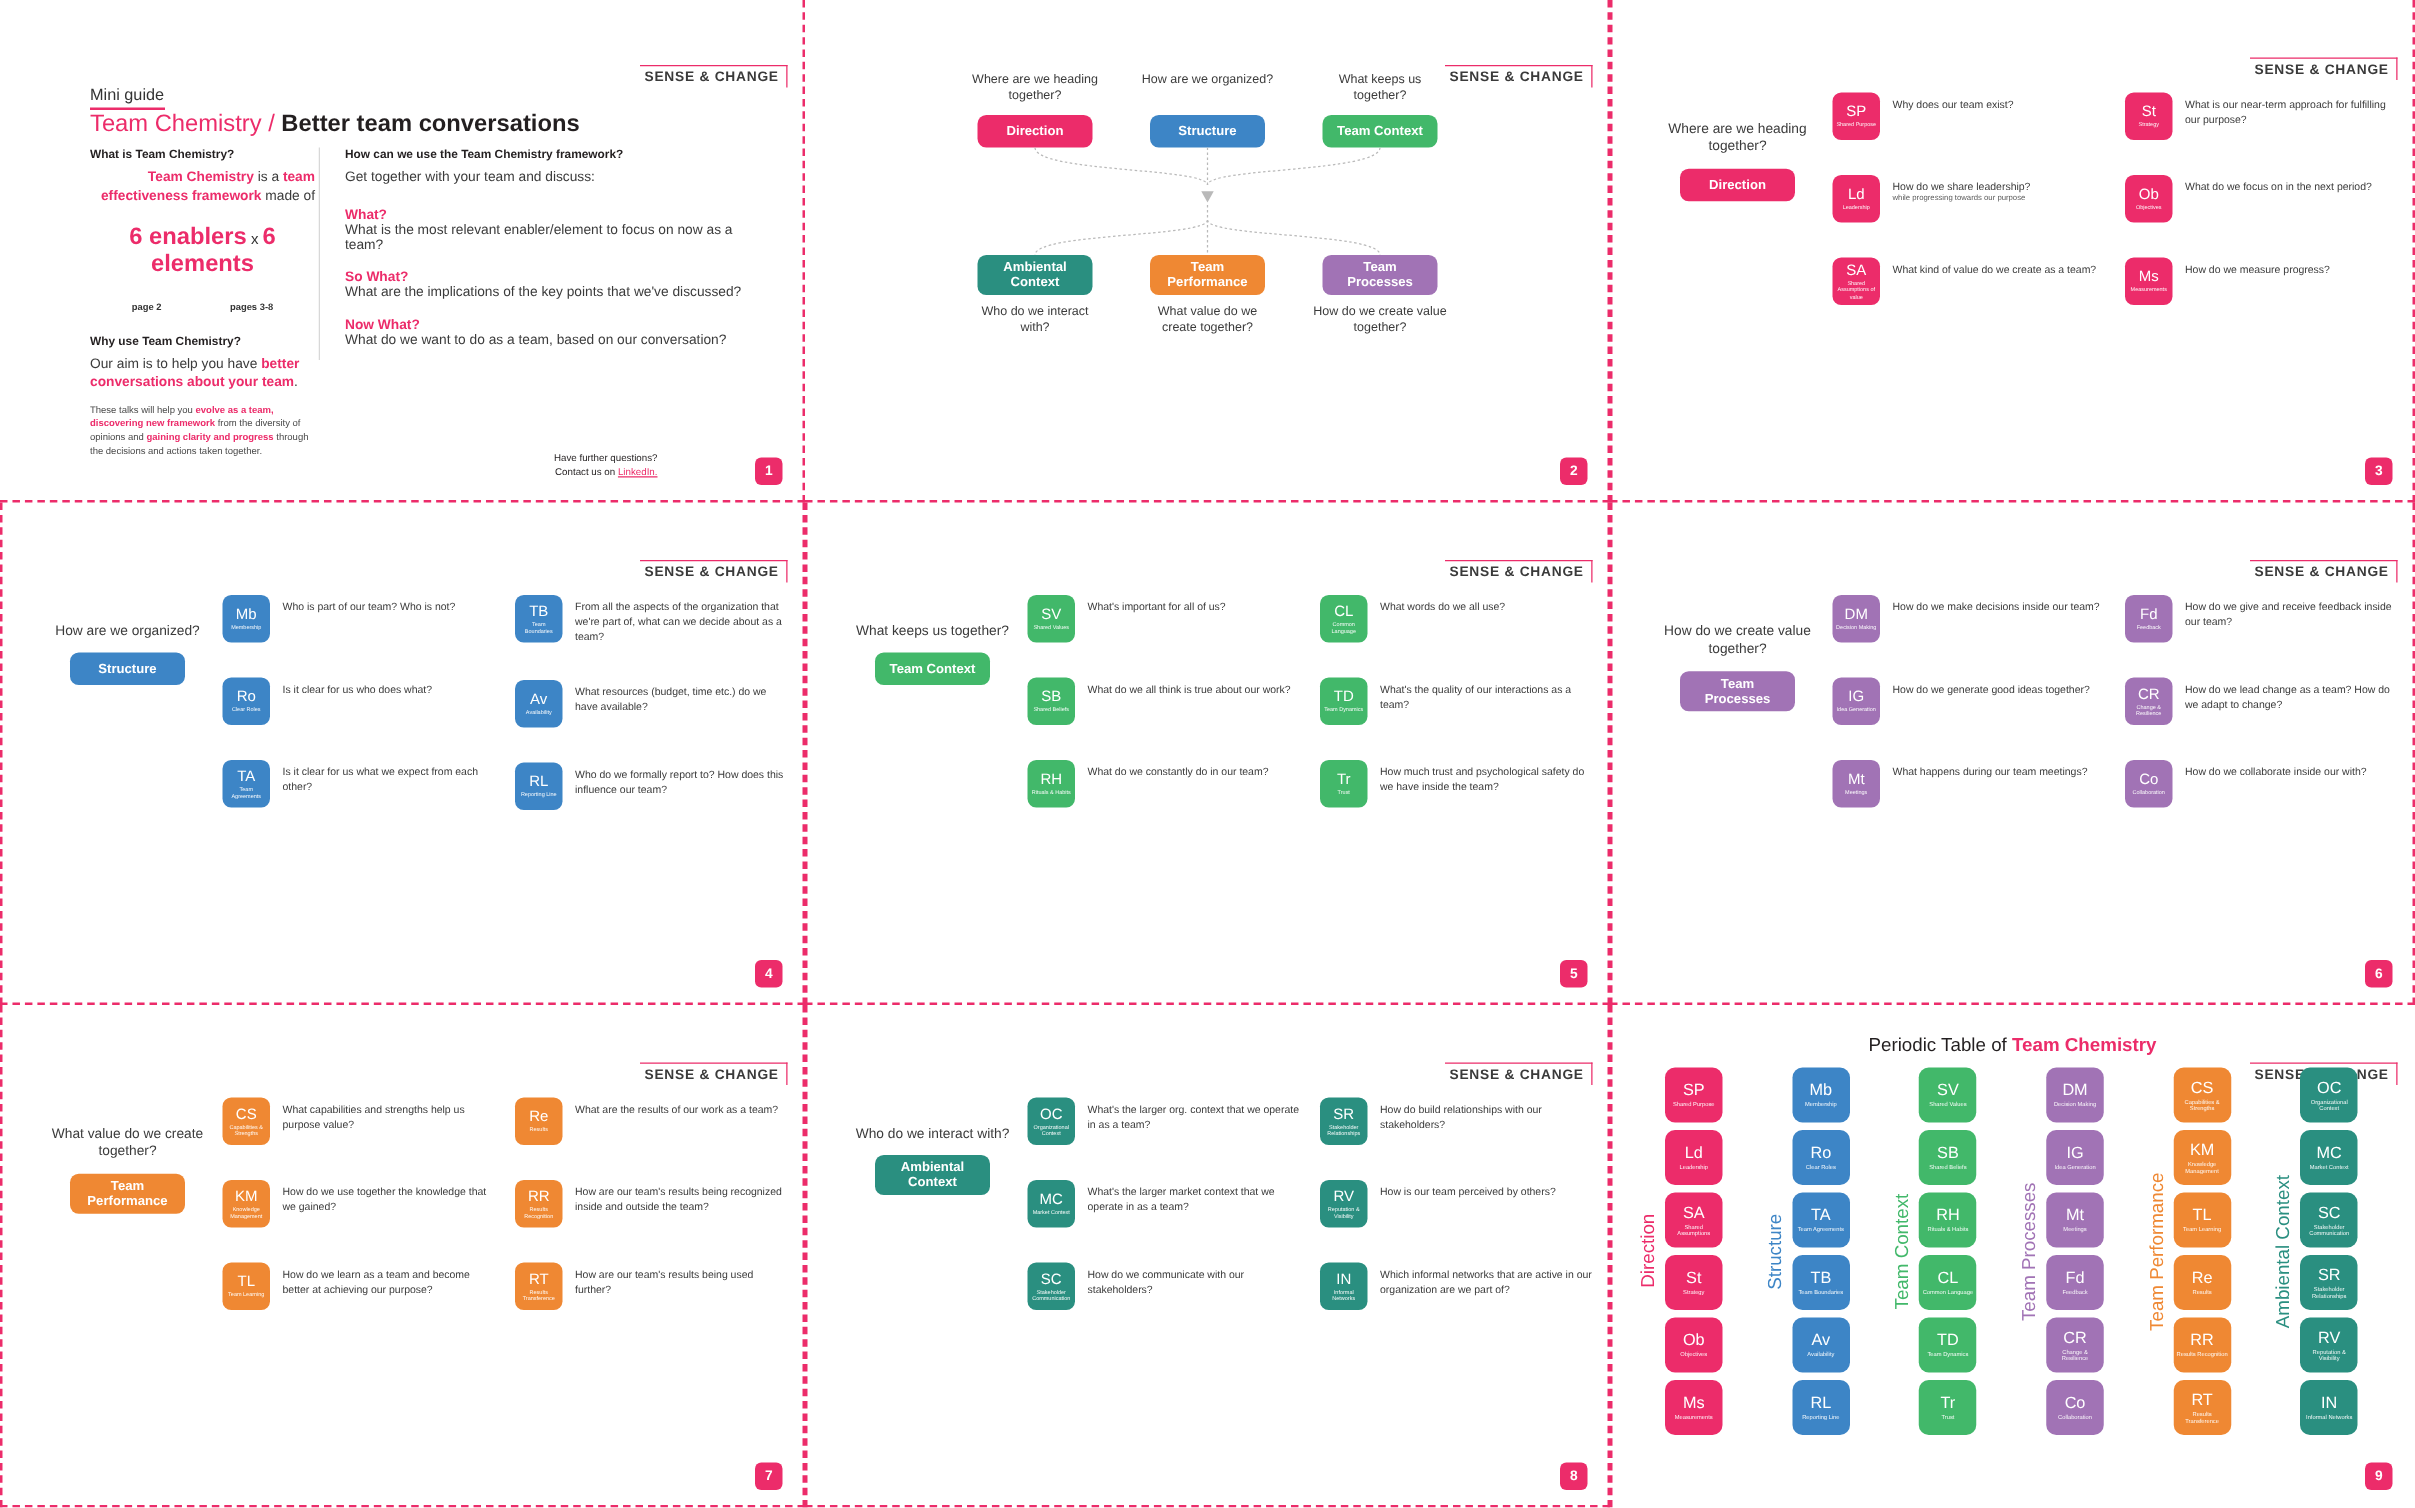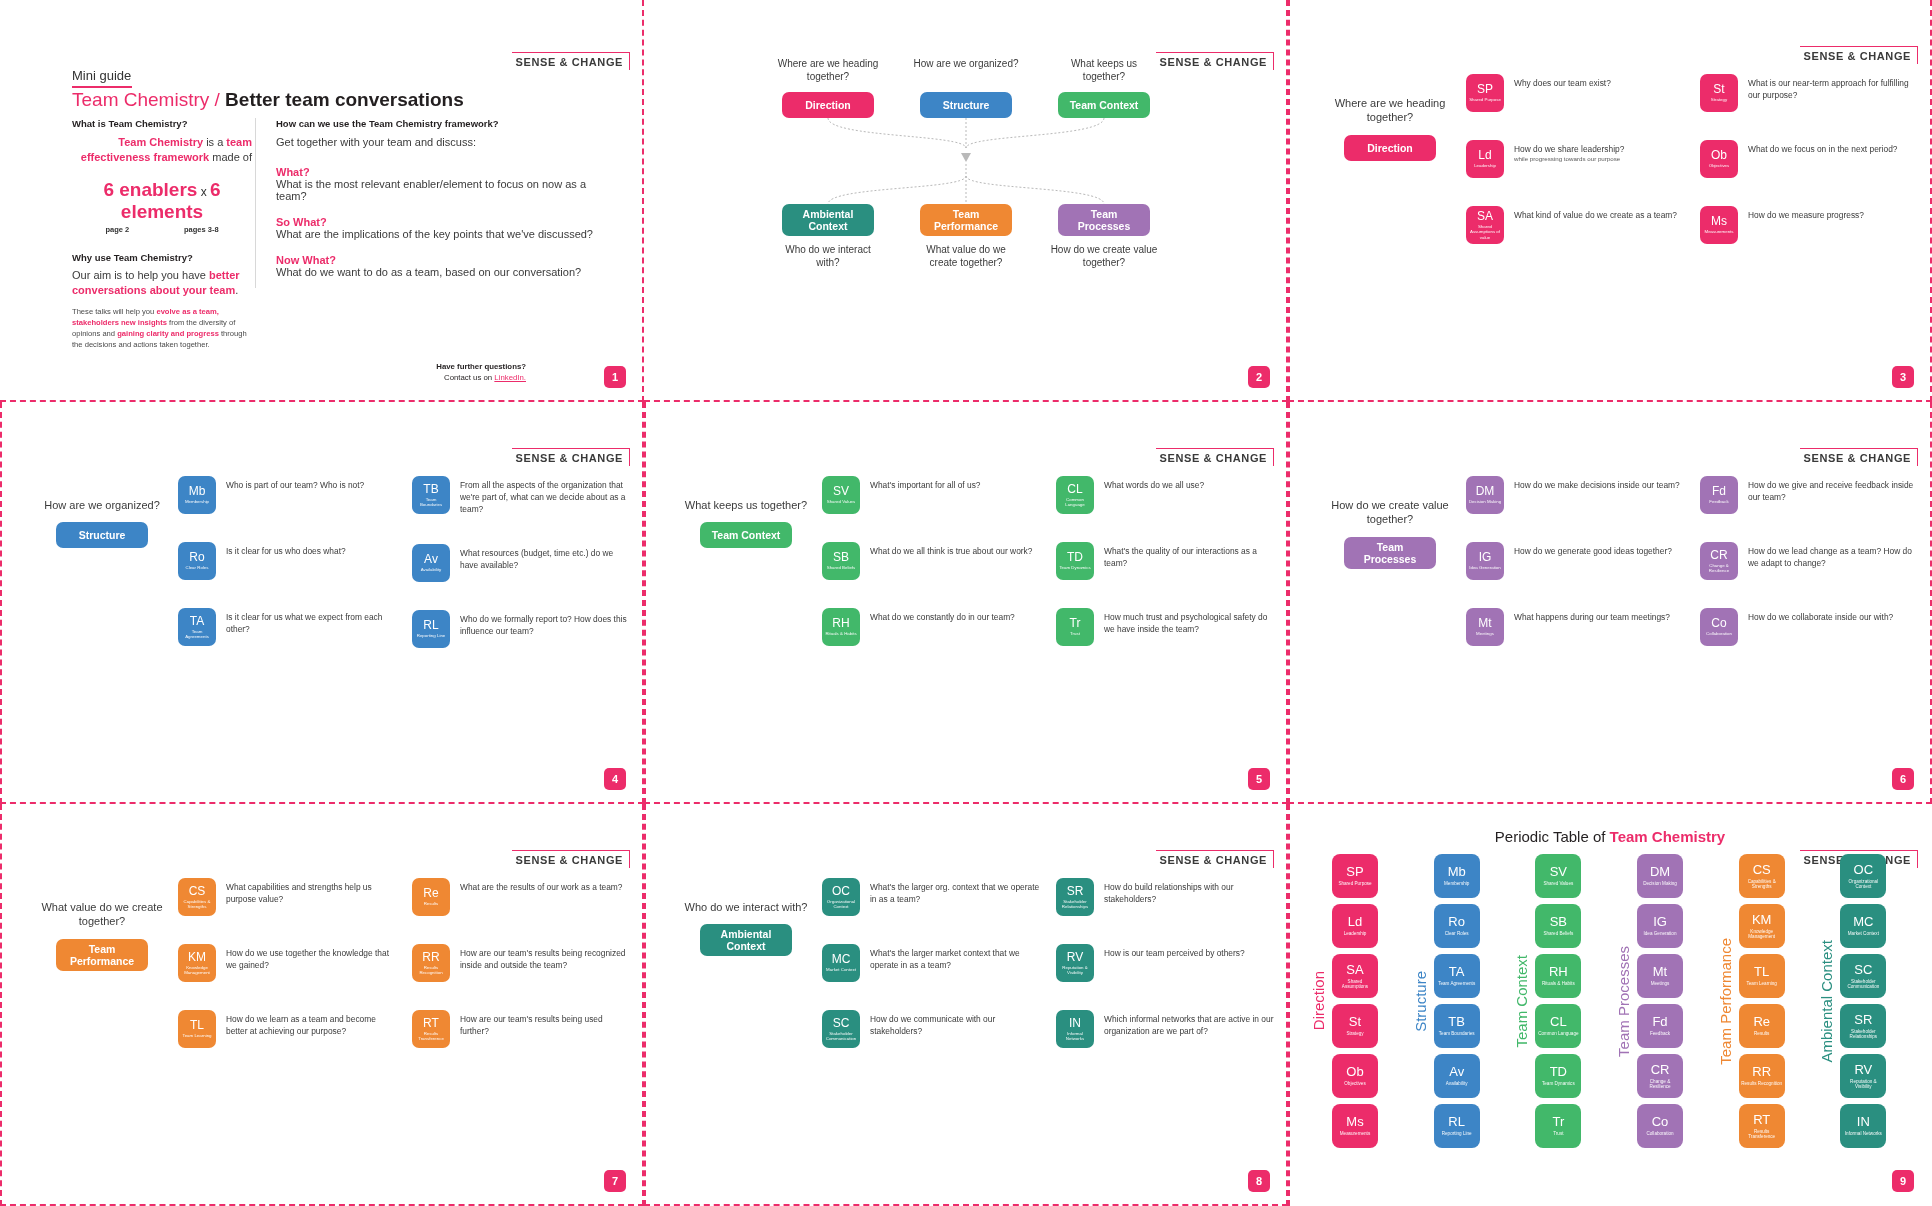"page 2" .p1-eq .pgs { margin-top: 2px -> 18px }
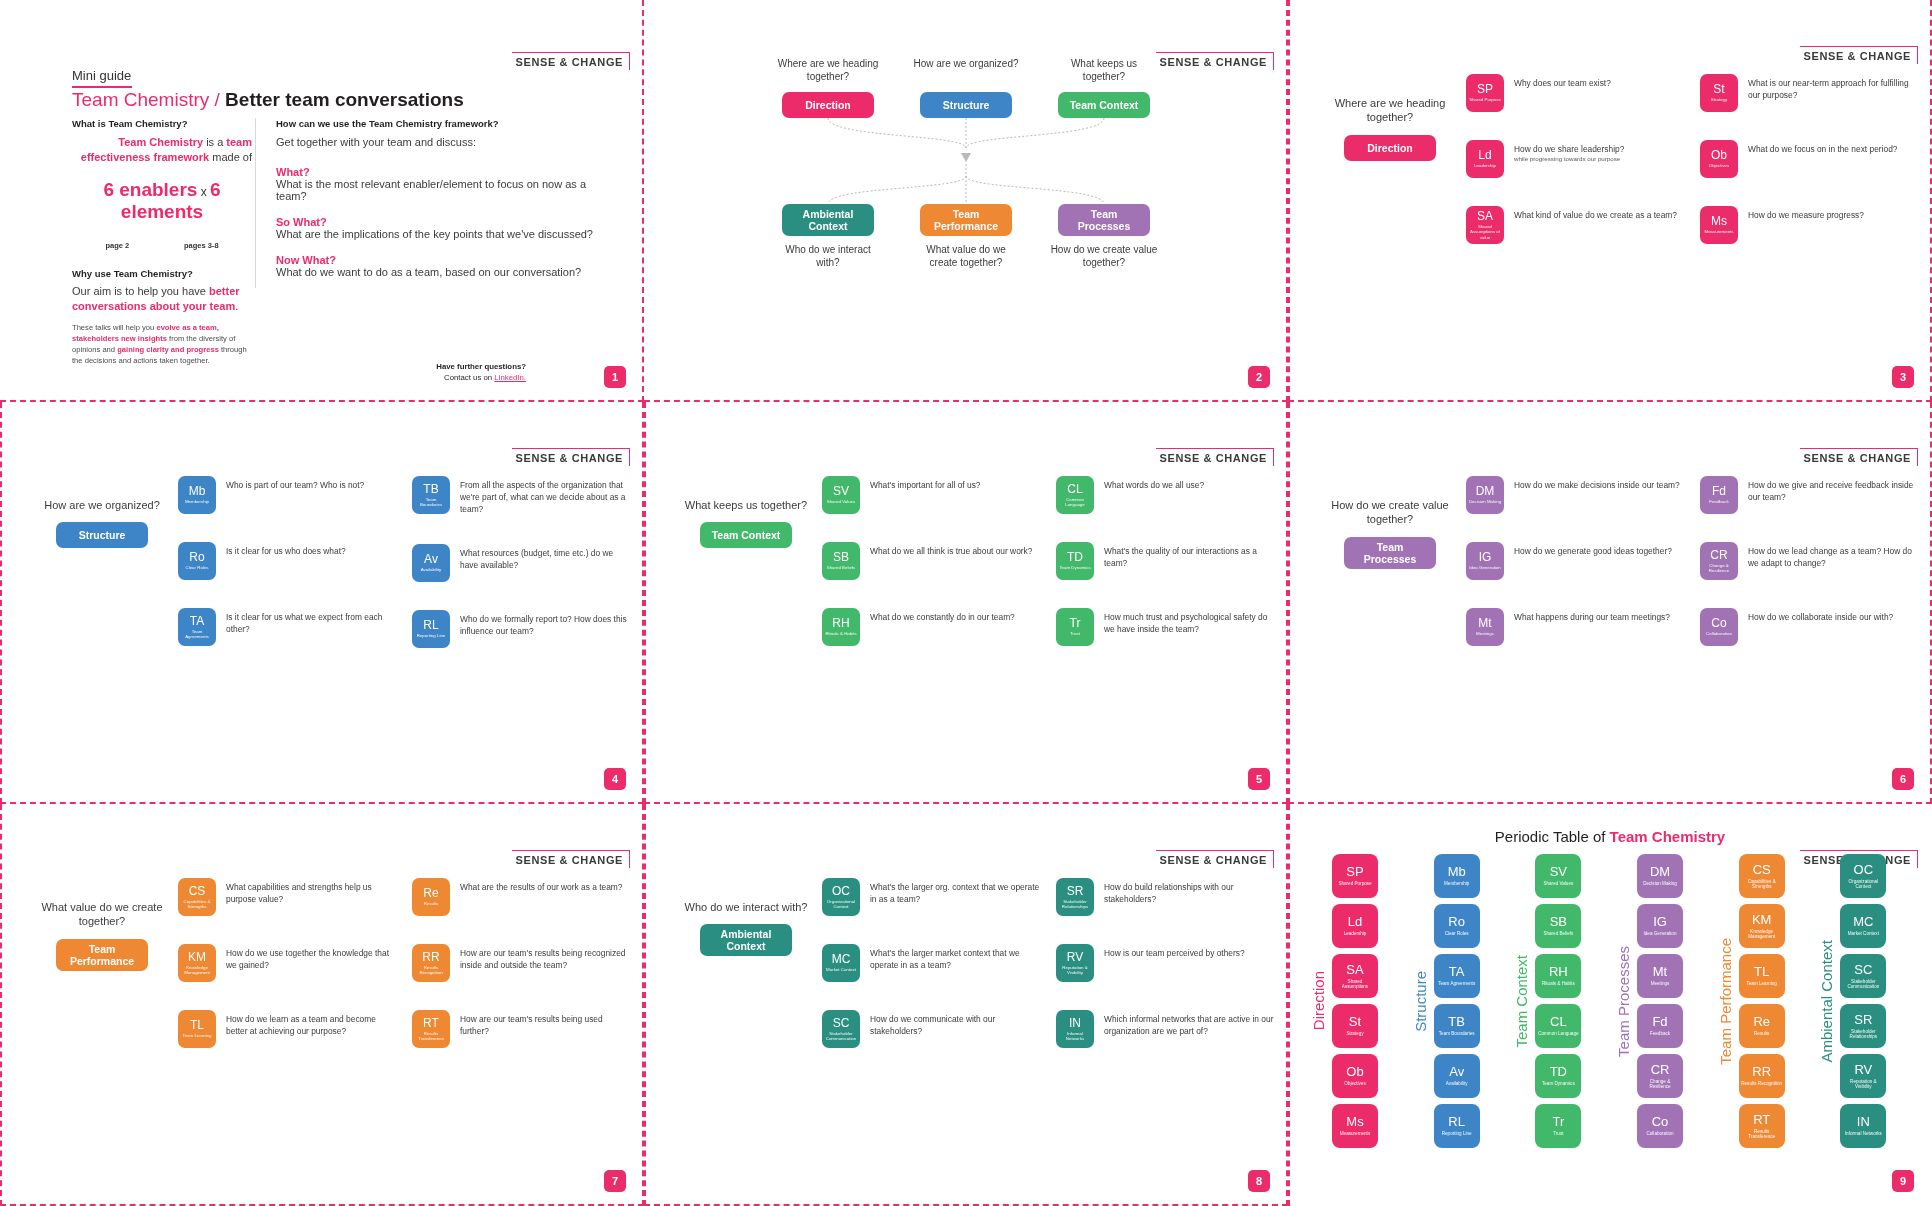"evolve as a team, stakeholders" span.pk { text: stakeholders new insights -> discovering new framework }
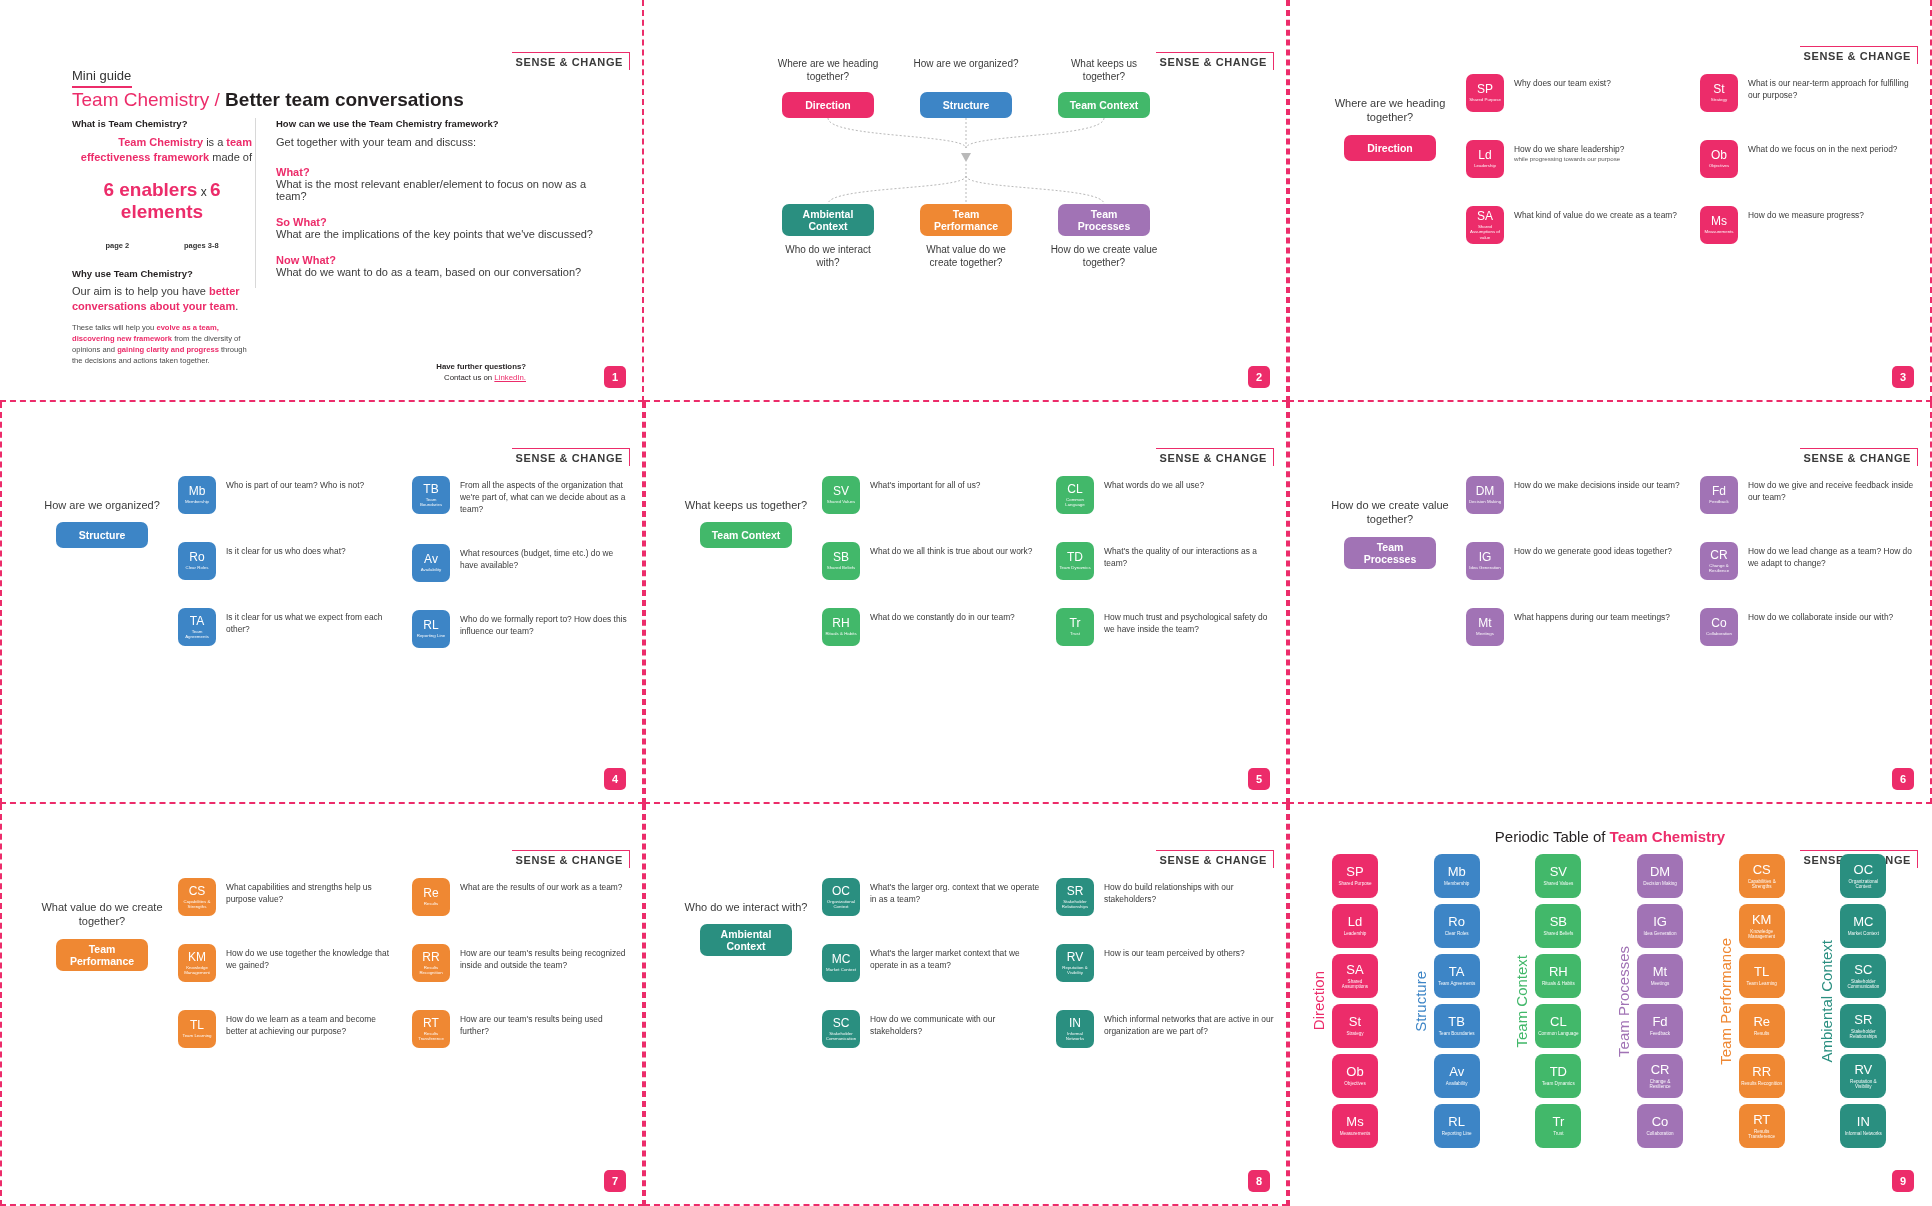"Have further questions?" .p1-contact .b { font-weight: 700 -> 400 }
